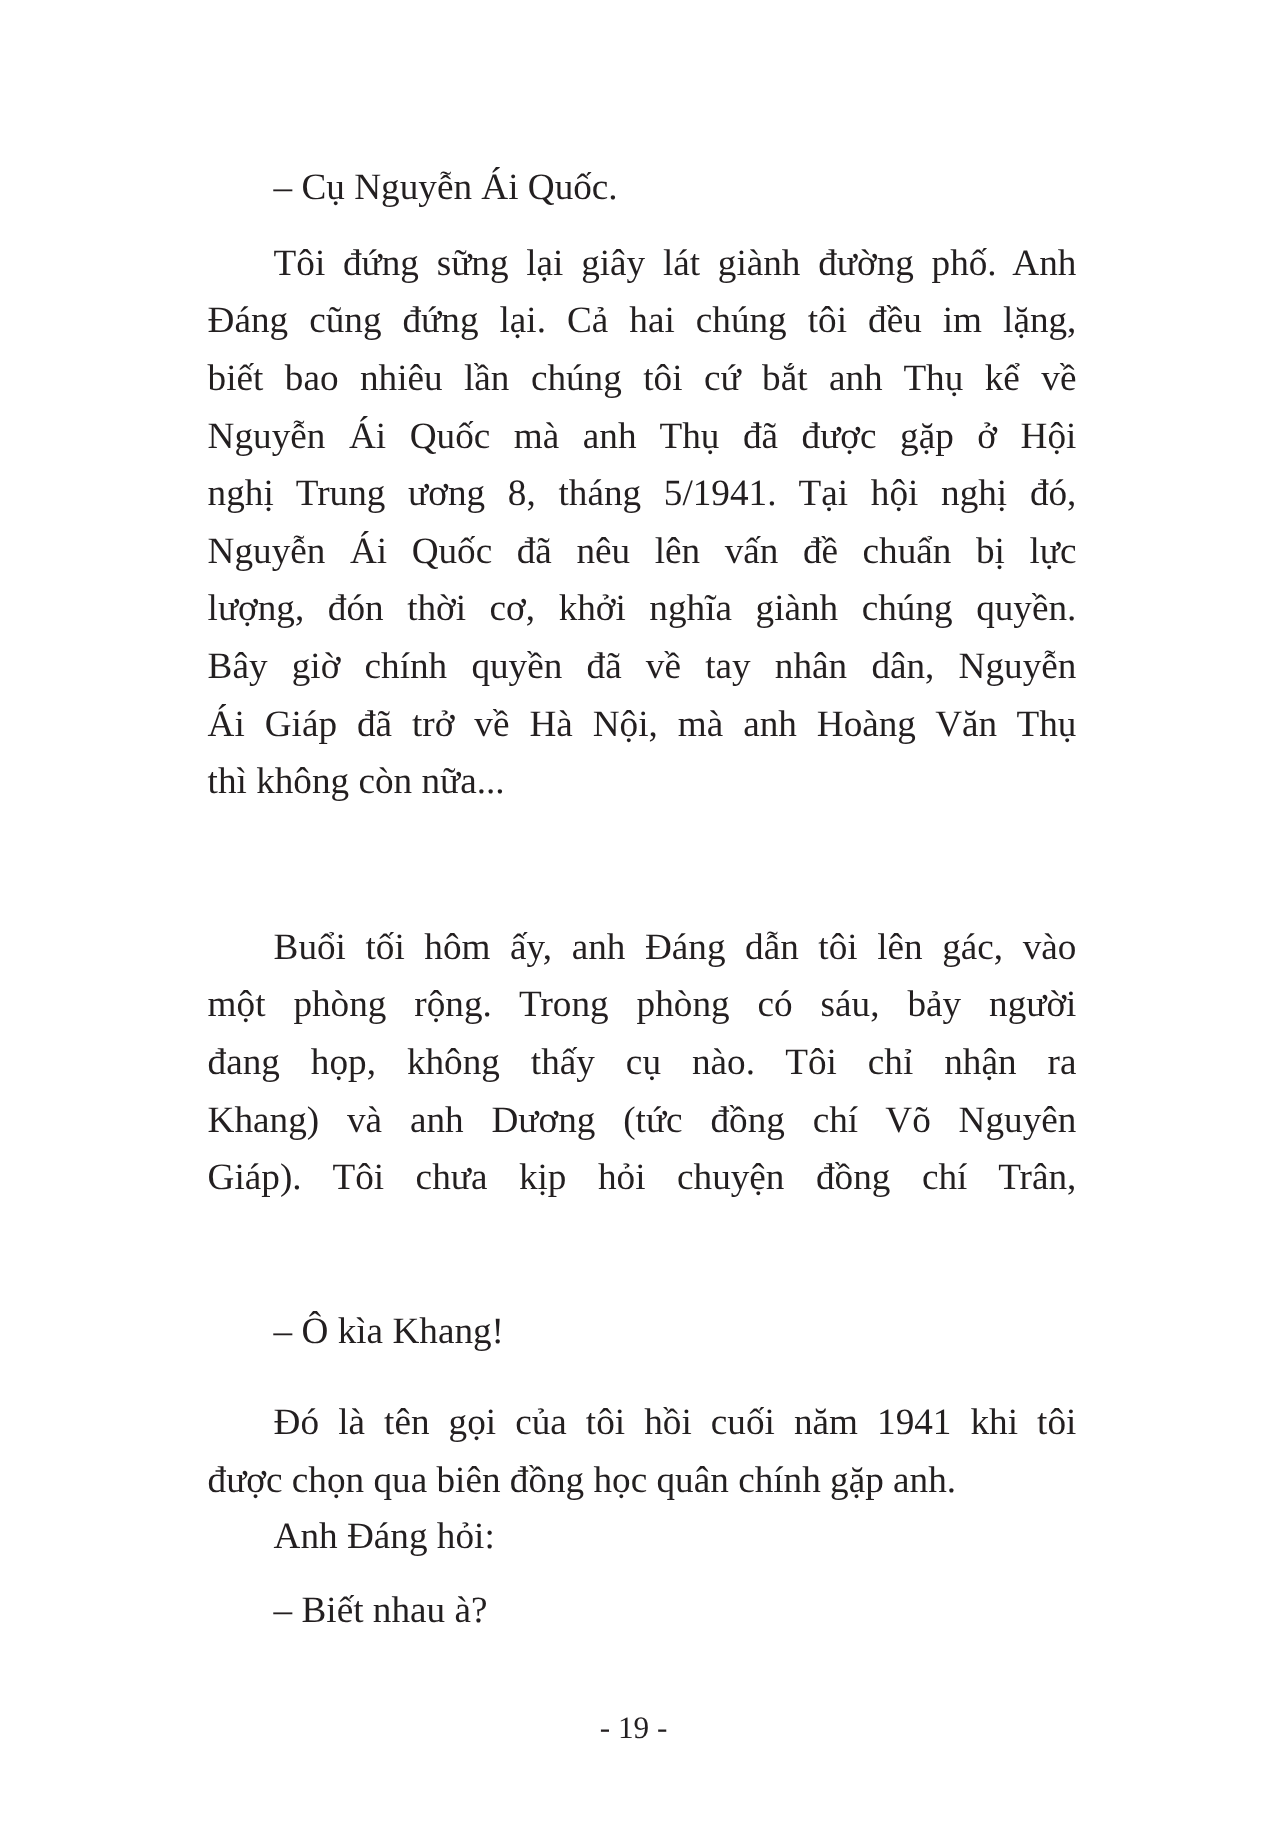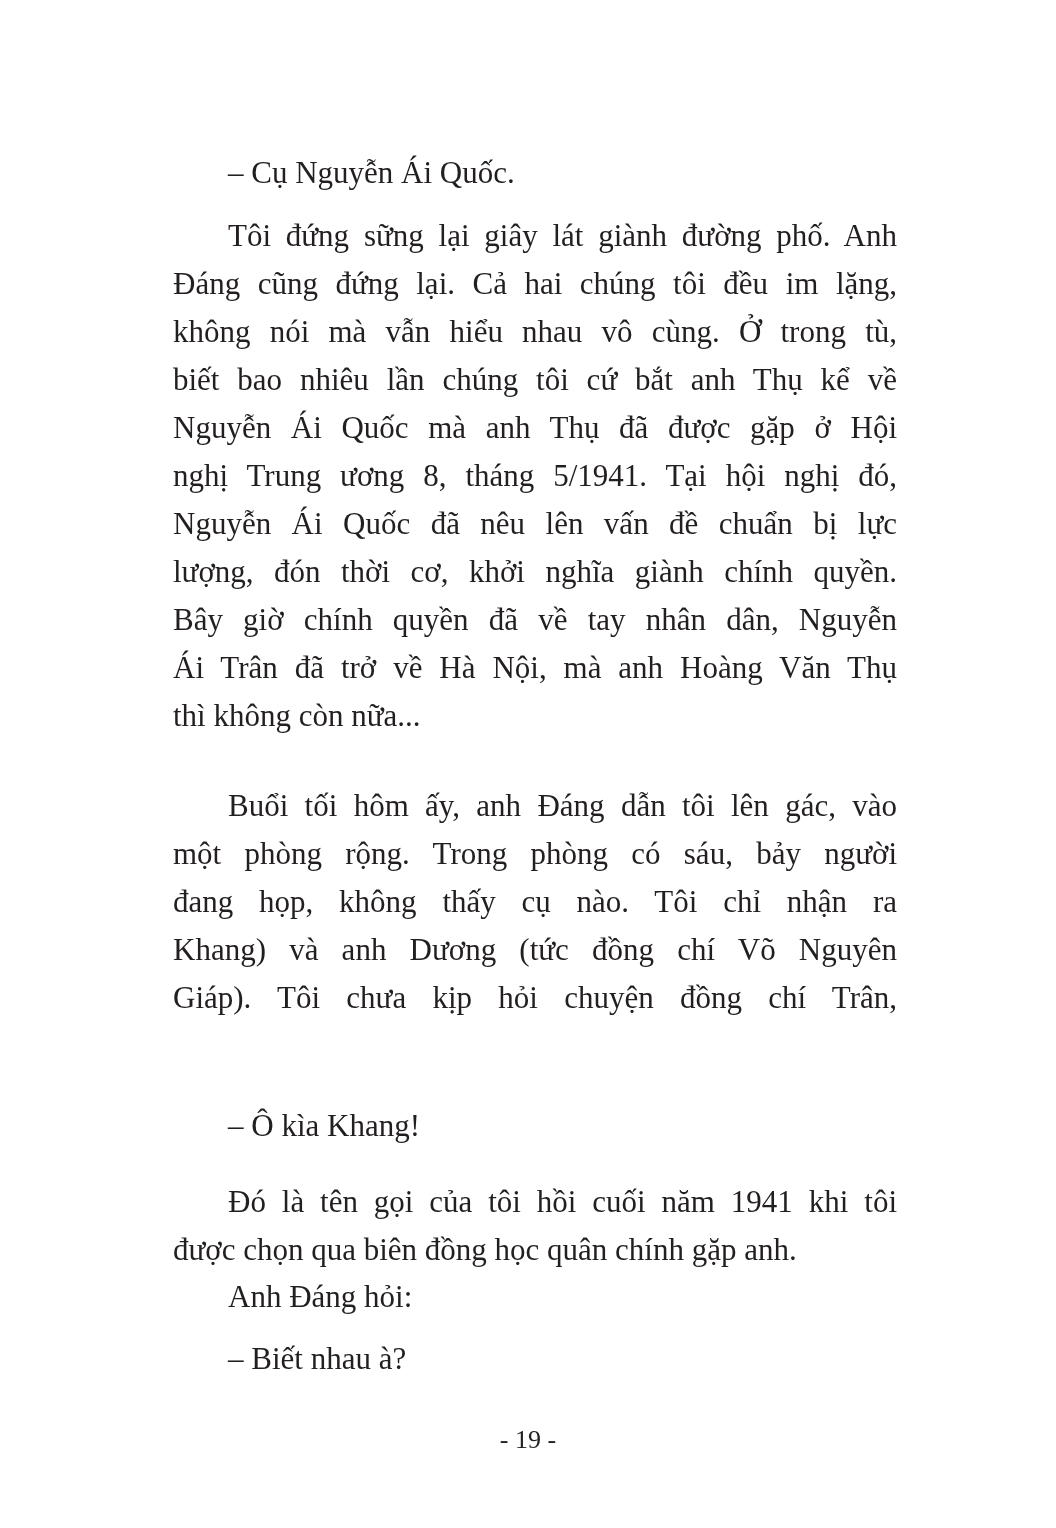"– Cụ Nguyễn Ái Quốc." .line.indent { margin-top: 17px -> none }
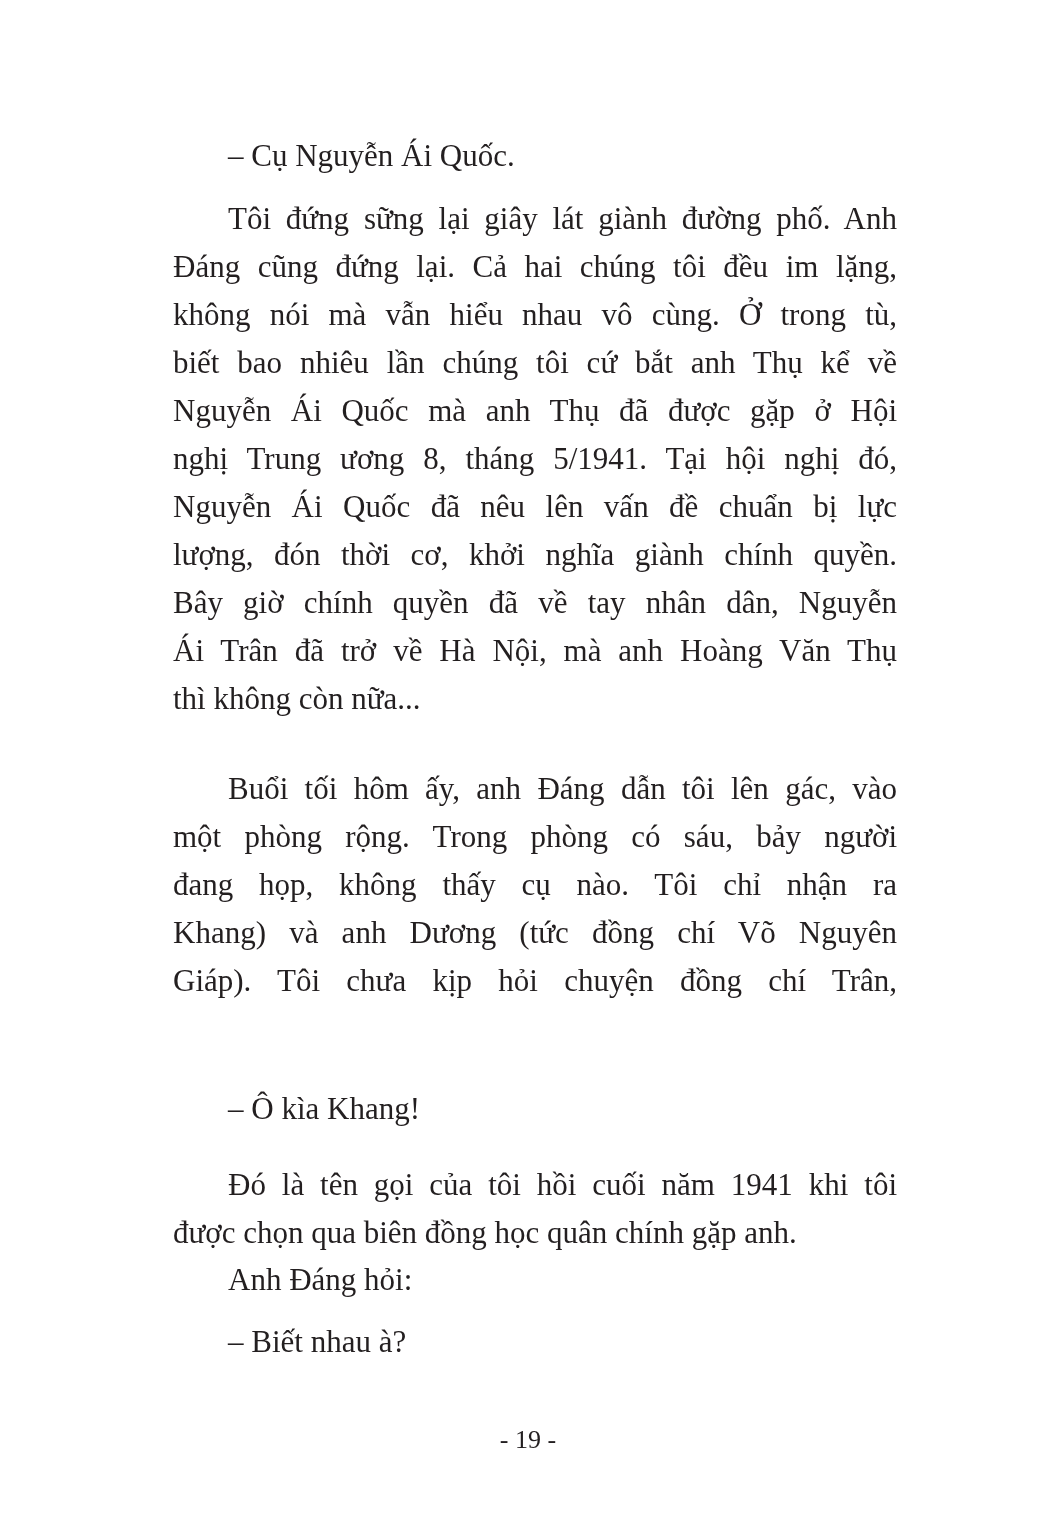"không nói mà vẫn hiểu" span.line { html: <span>không nói mà vẫn hiểu nhau vô cùng. Ở trong tù,</span> -> none }
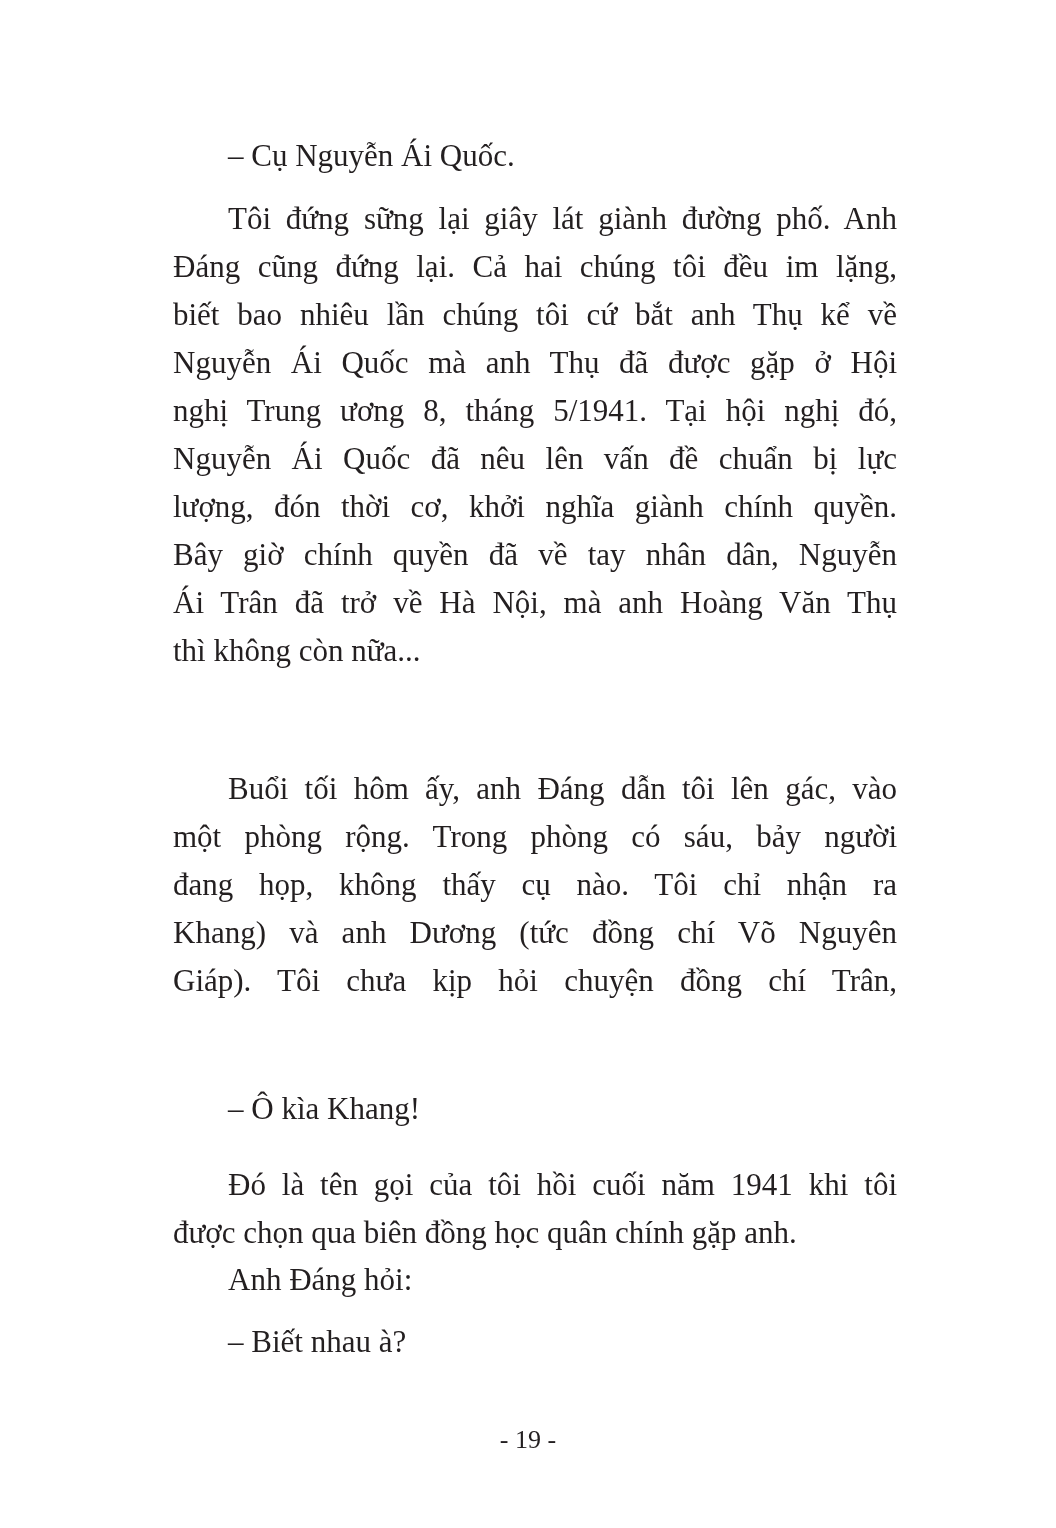"lượng, đón thời cơ, khởi" span.line { text: chính -> chúng }
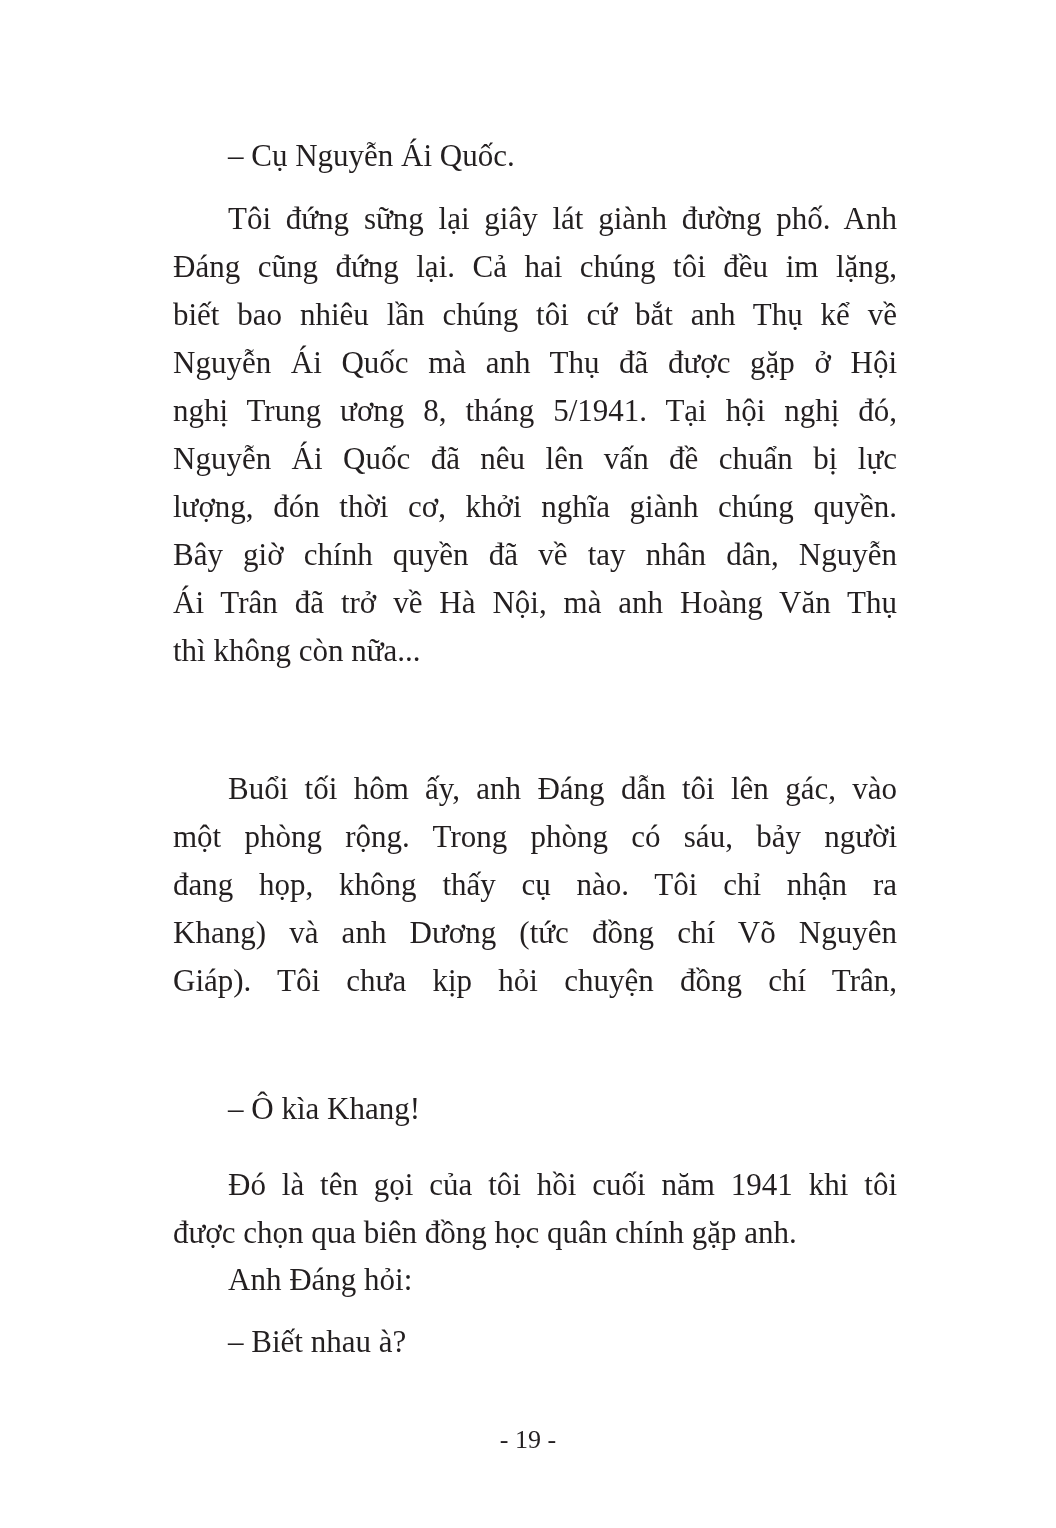"Ái Trân đã trở về" span.line { text: Trân -> Giáp }
